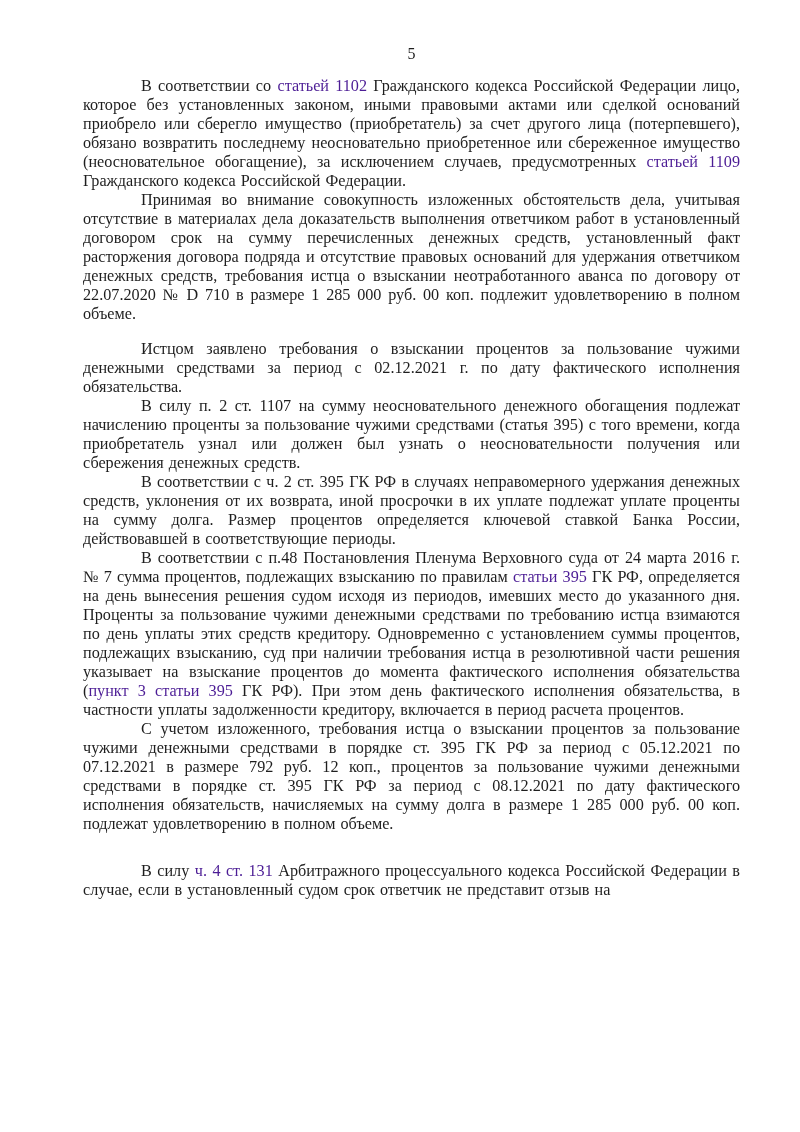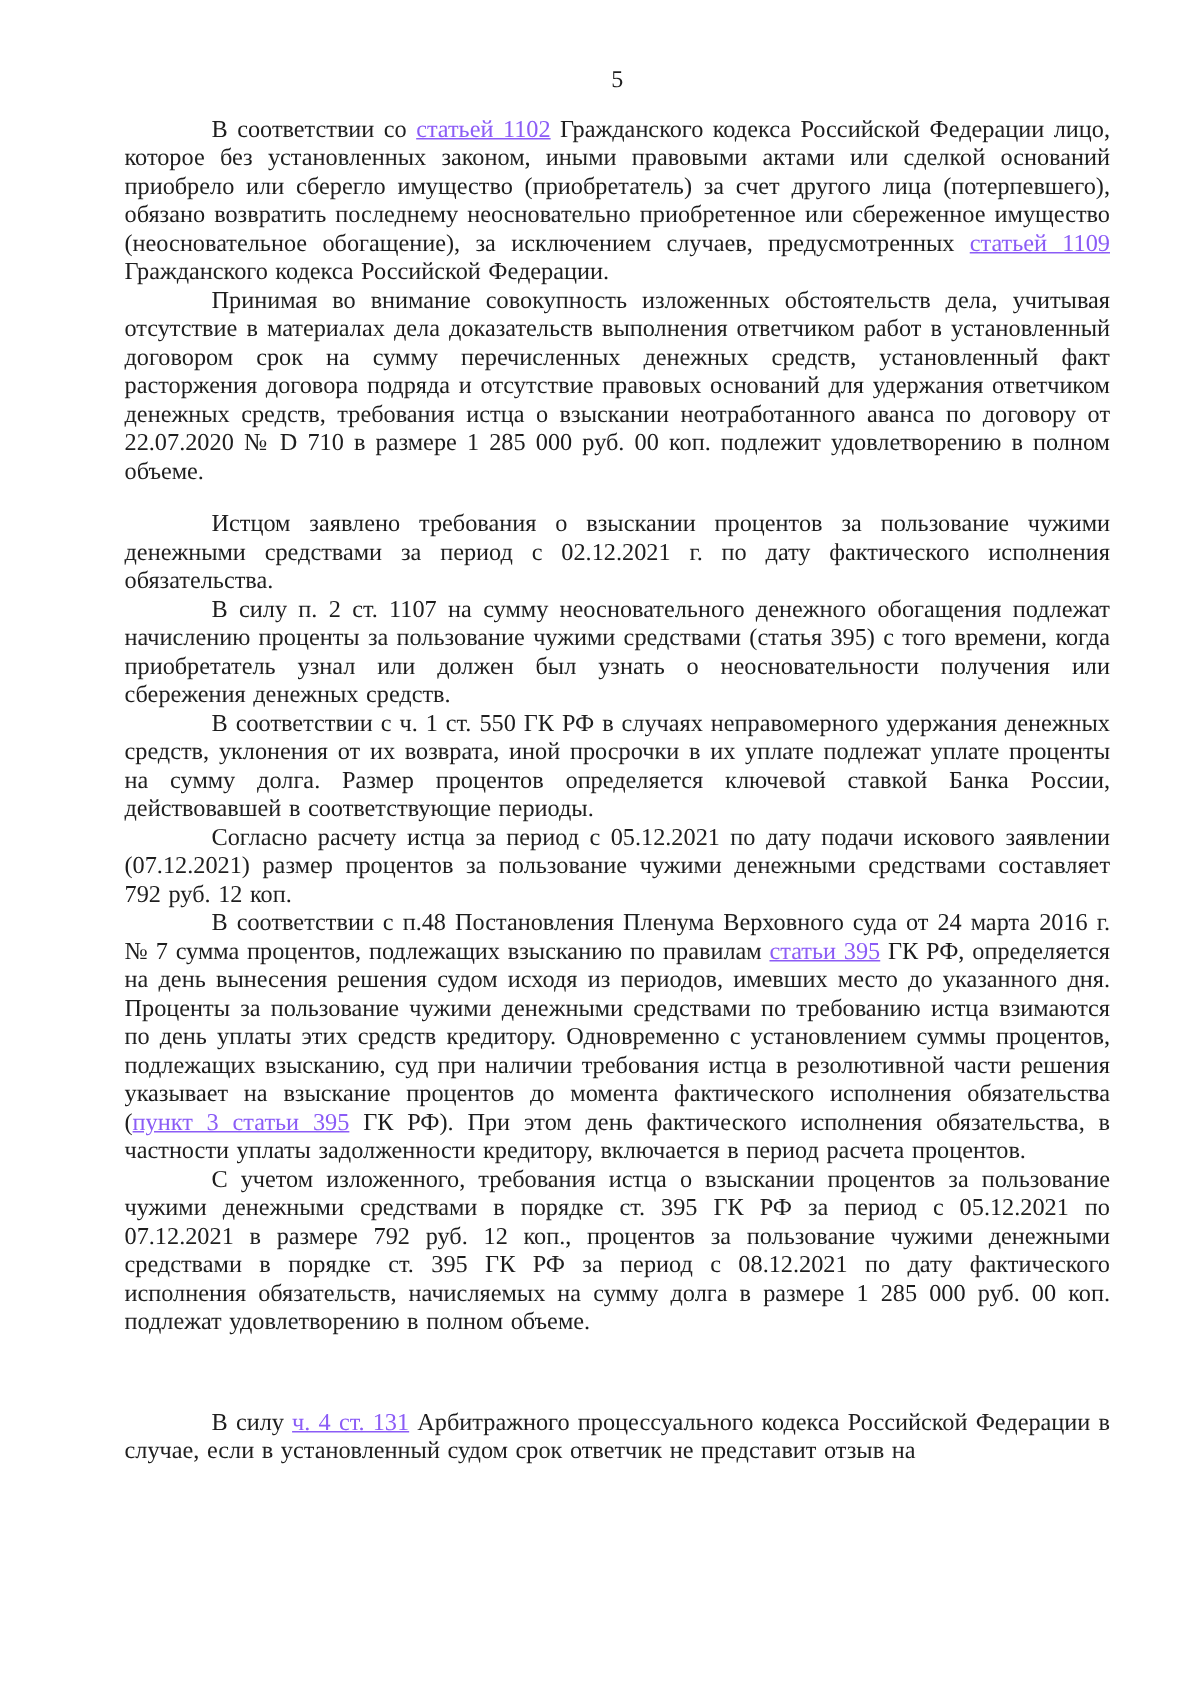"статьей 1102" a.doc-link { color: #8b5cf6 -> #4c1d95; text-decoration: underline -> none }
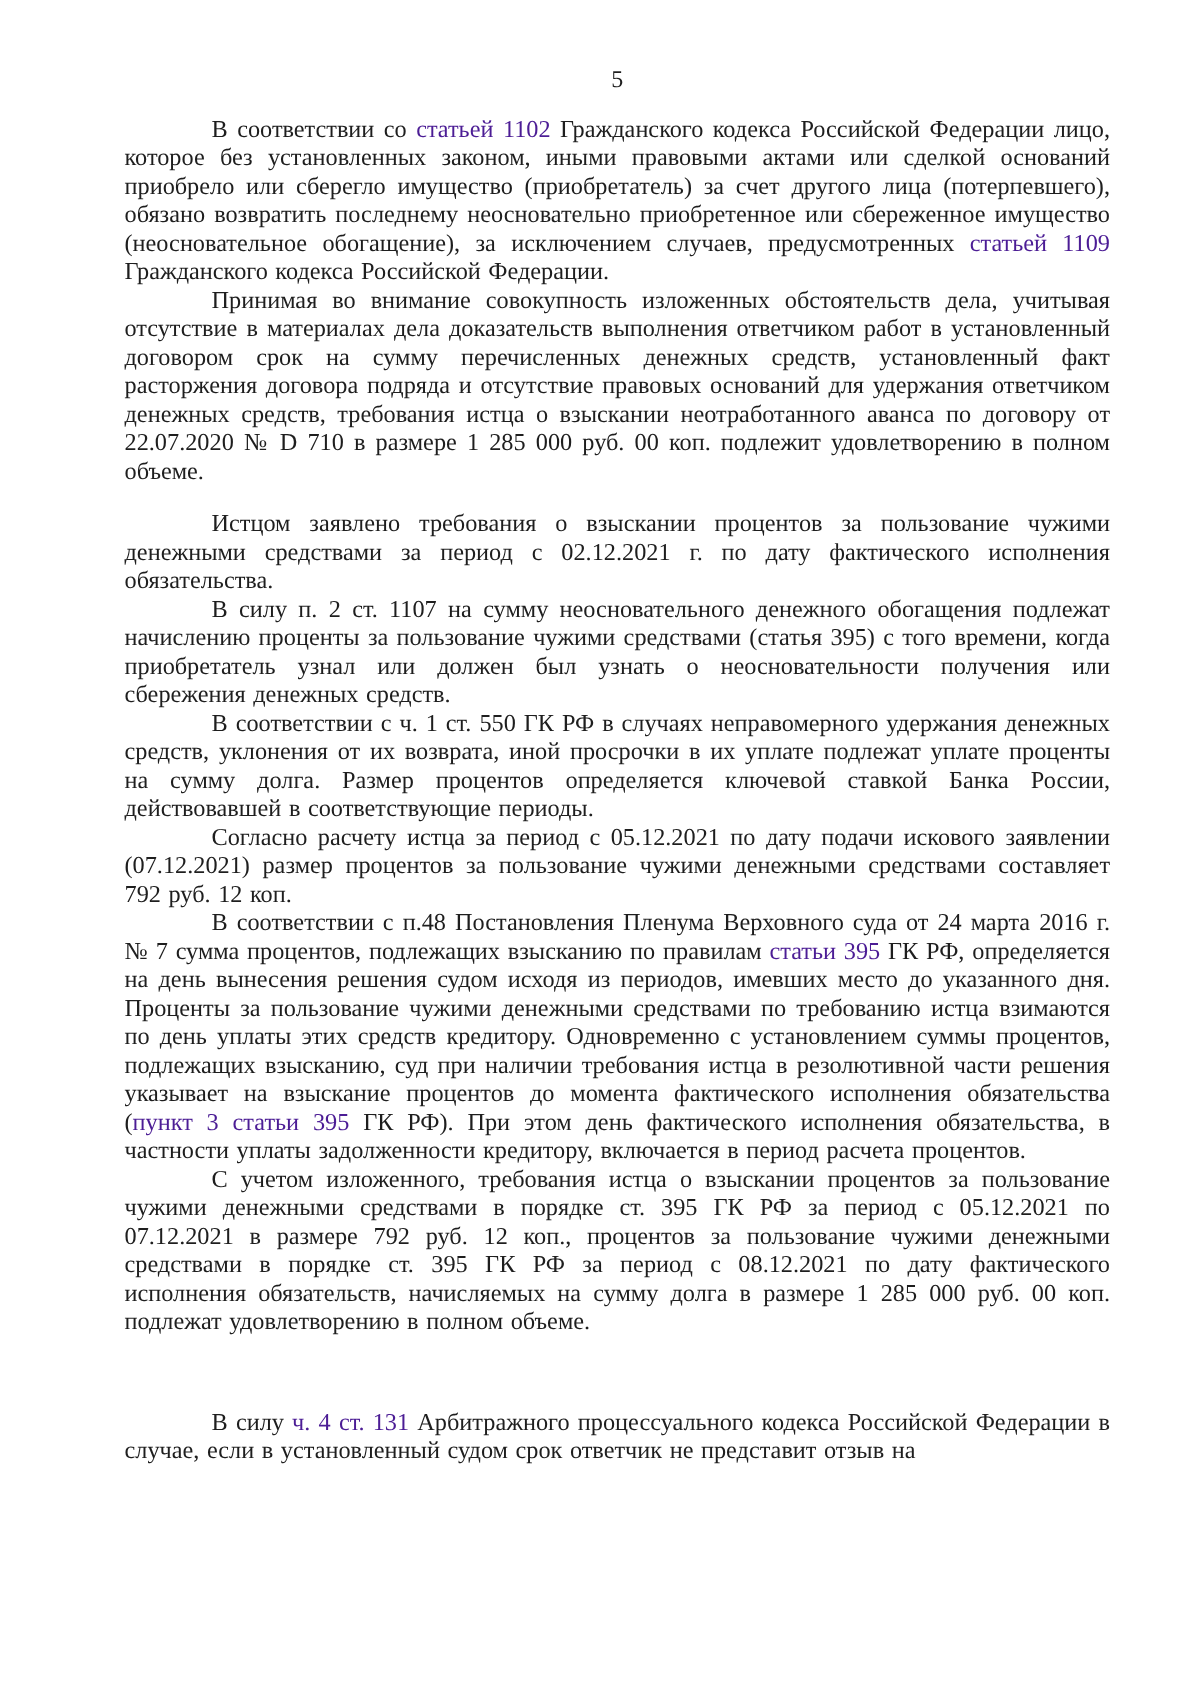"В соответствии с ч. 1" span { text: 1 ст. 550 -> 2 ст. 395 }
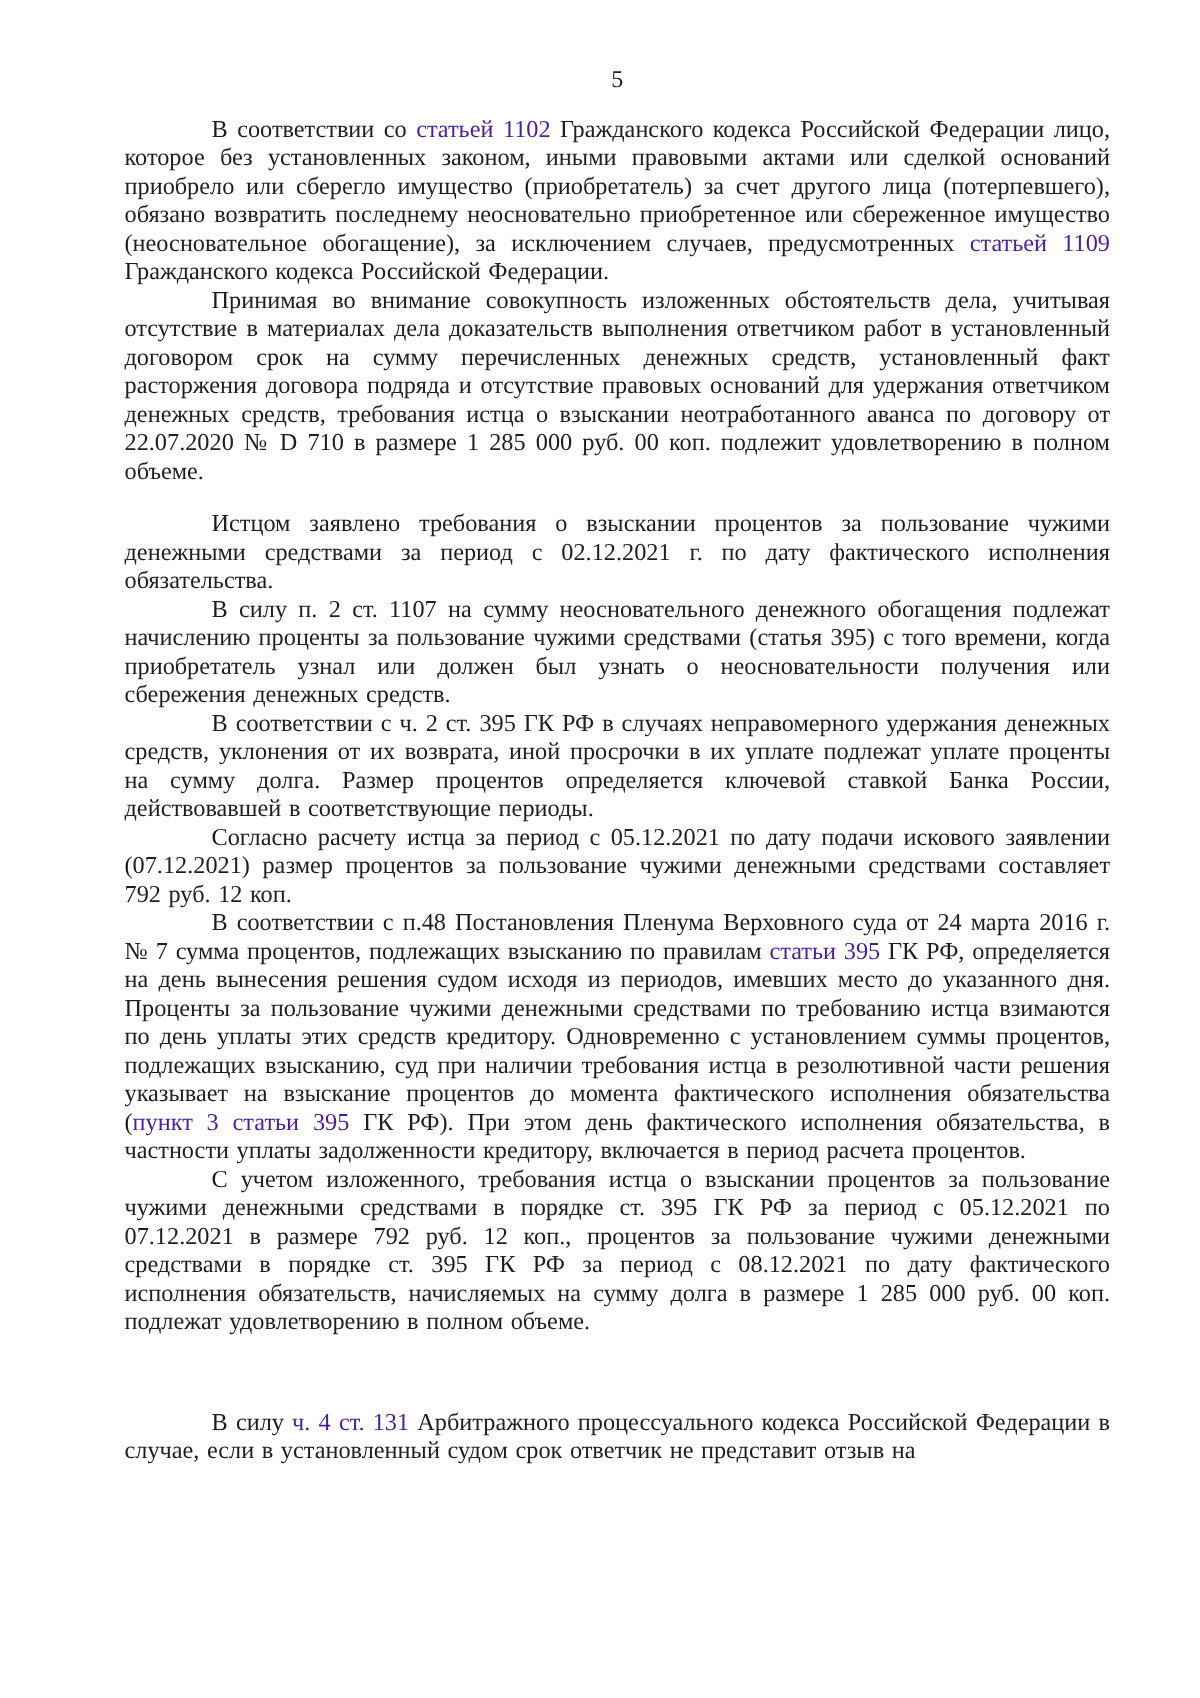"Согласно расчету истца за период" p.para { html: <p><span>Согласно расчету истца за период с 05.12.2021 по дату подачи искового заявлении (07.12.2021) размер процентов за пользование чужими денежными средствами составляет 792 руб. 12 коп.</span></p> -> none }
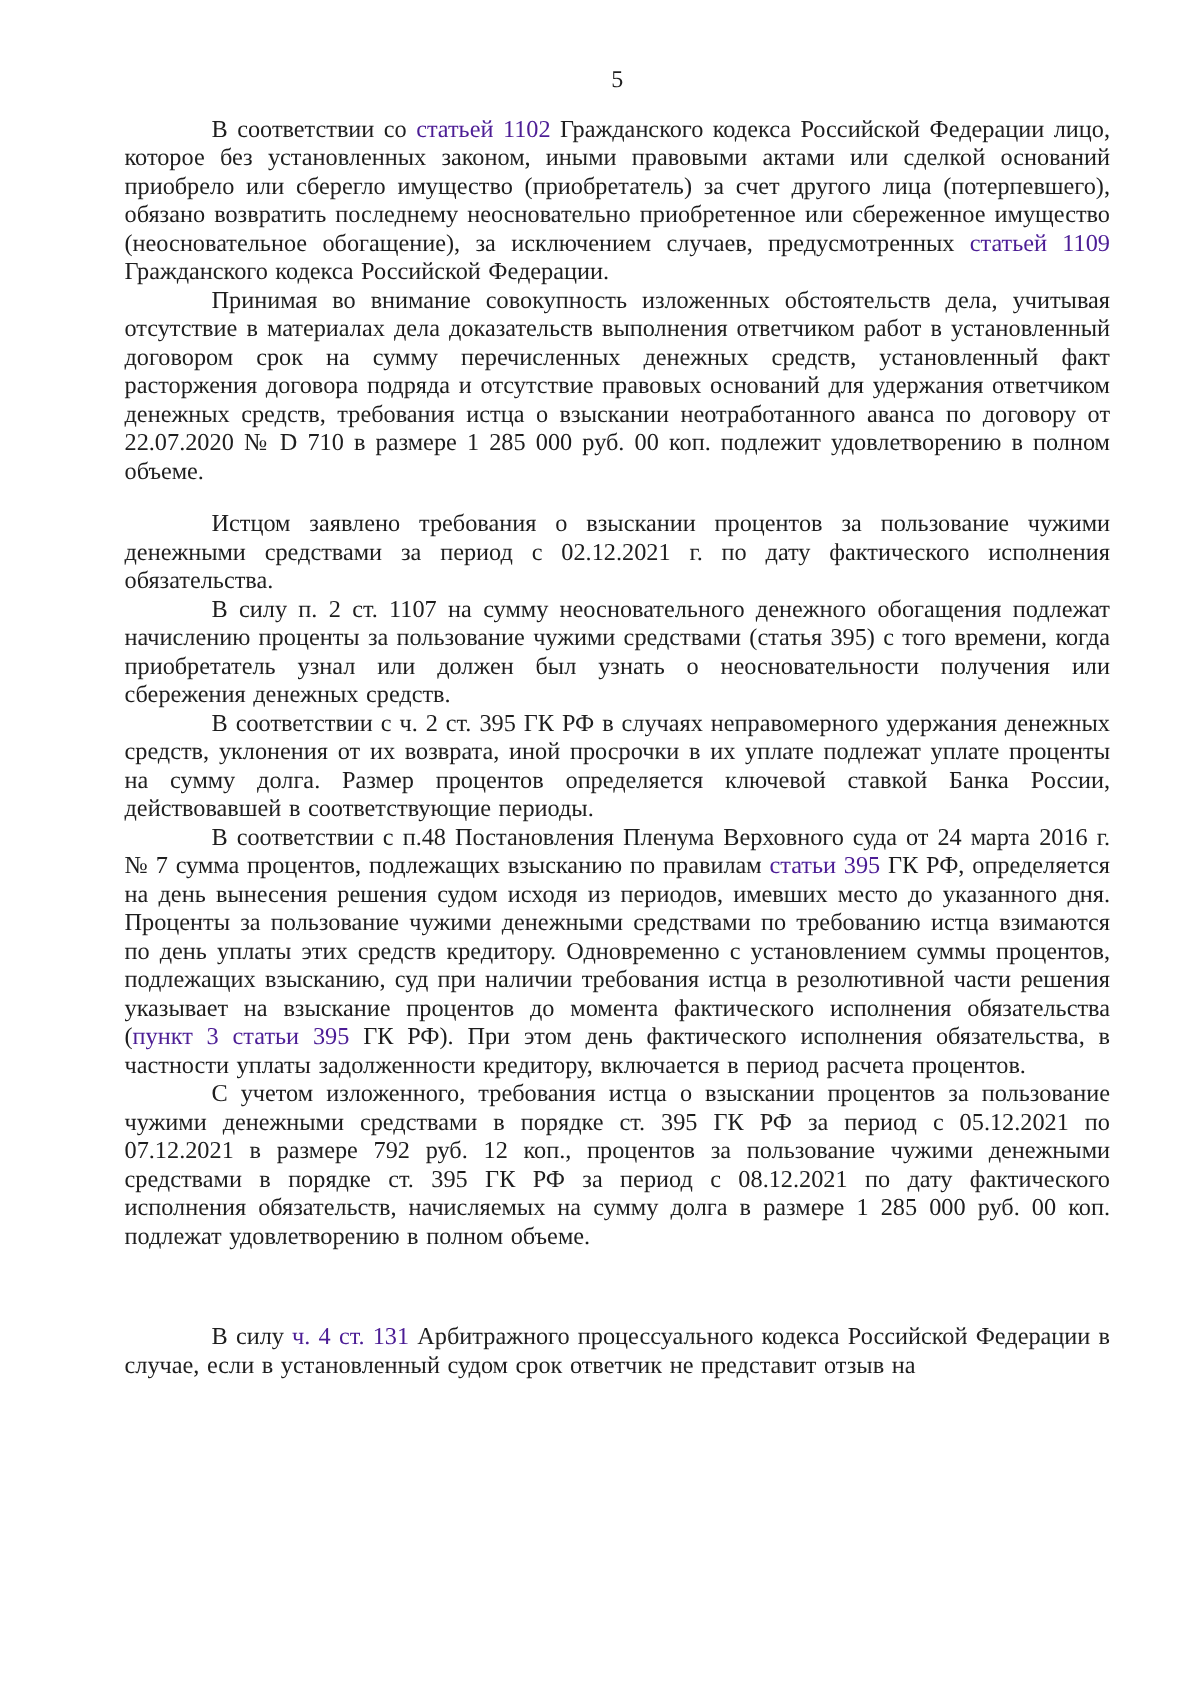"В силу ч. 4 ст." .doc-body p.para.gap-2 { margin-top: 48px -> 28px }
